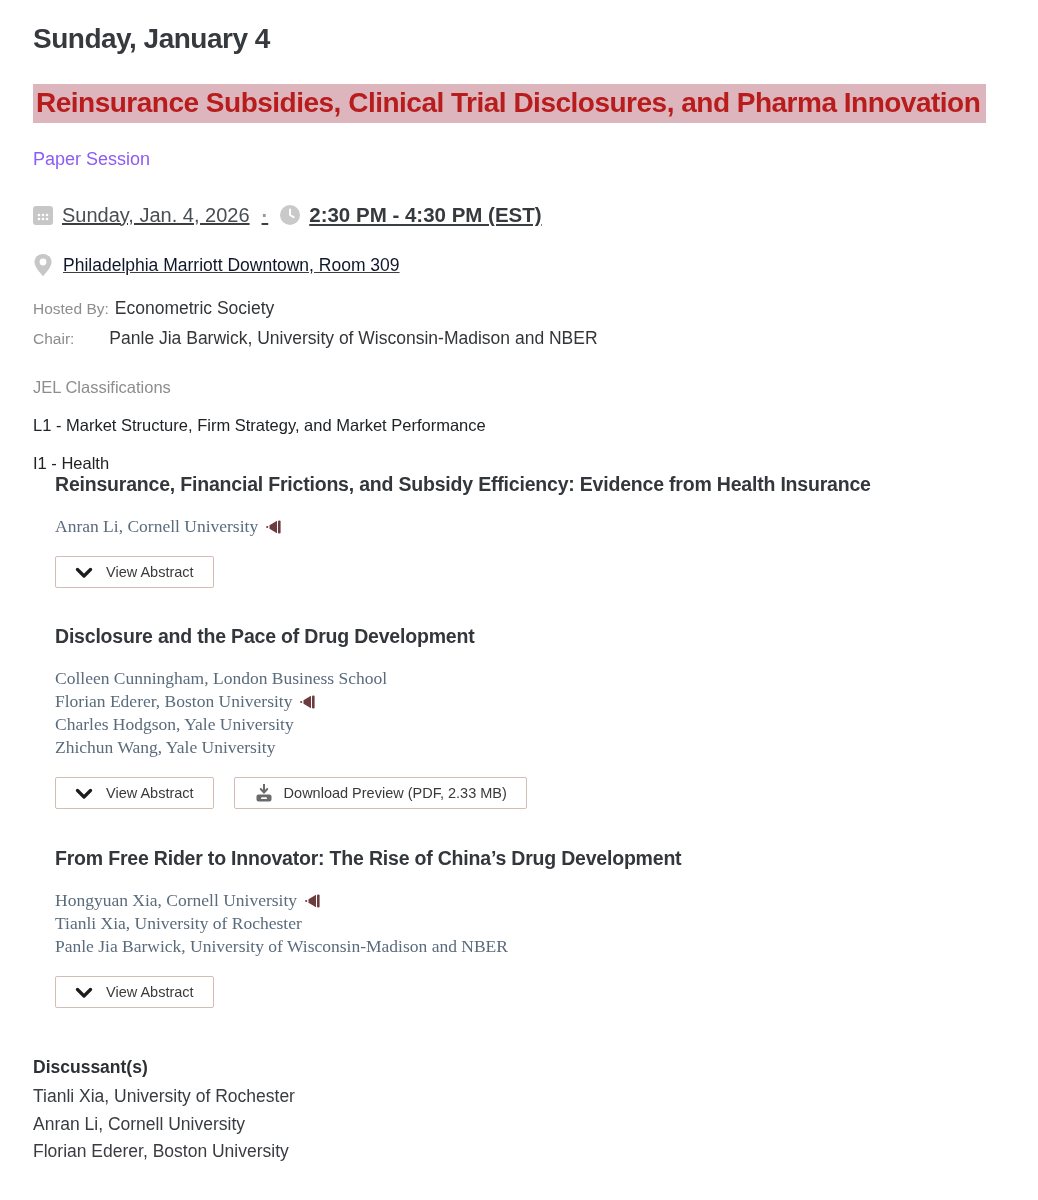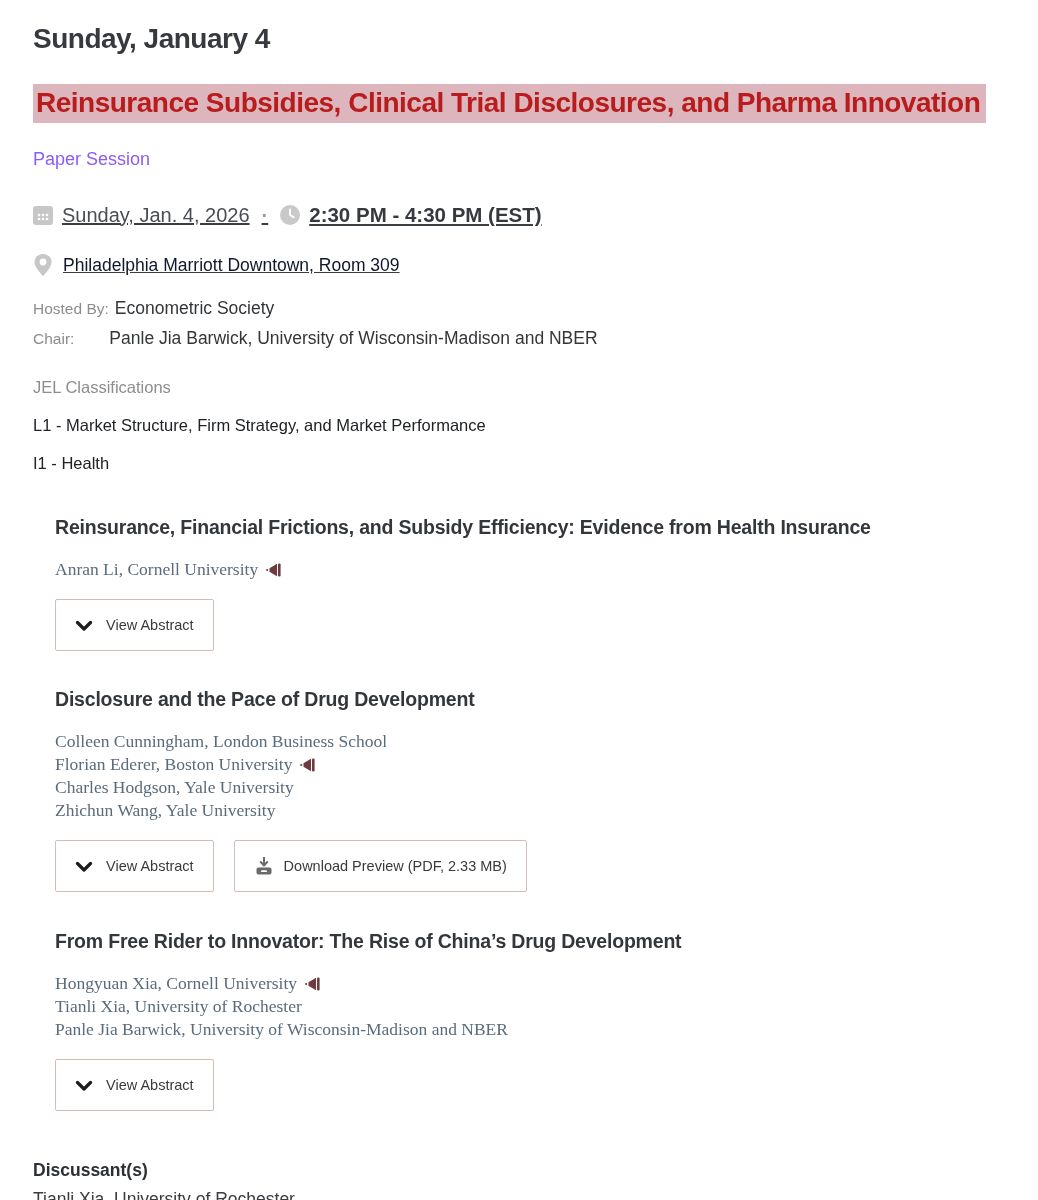"Reinsurance, Financial Frictions, and" .paper-1 .paper-title { margin-top: 43px -> none }
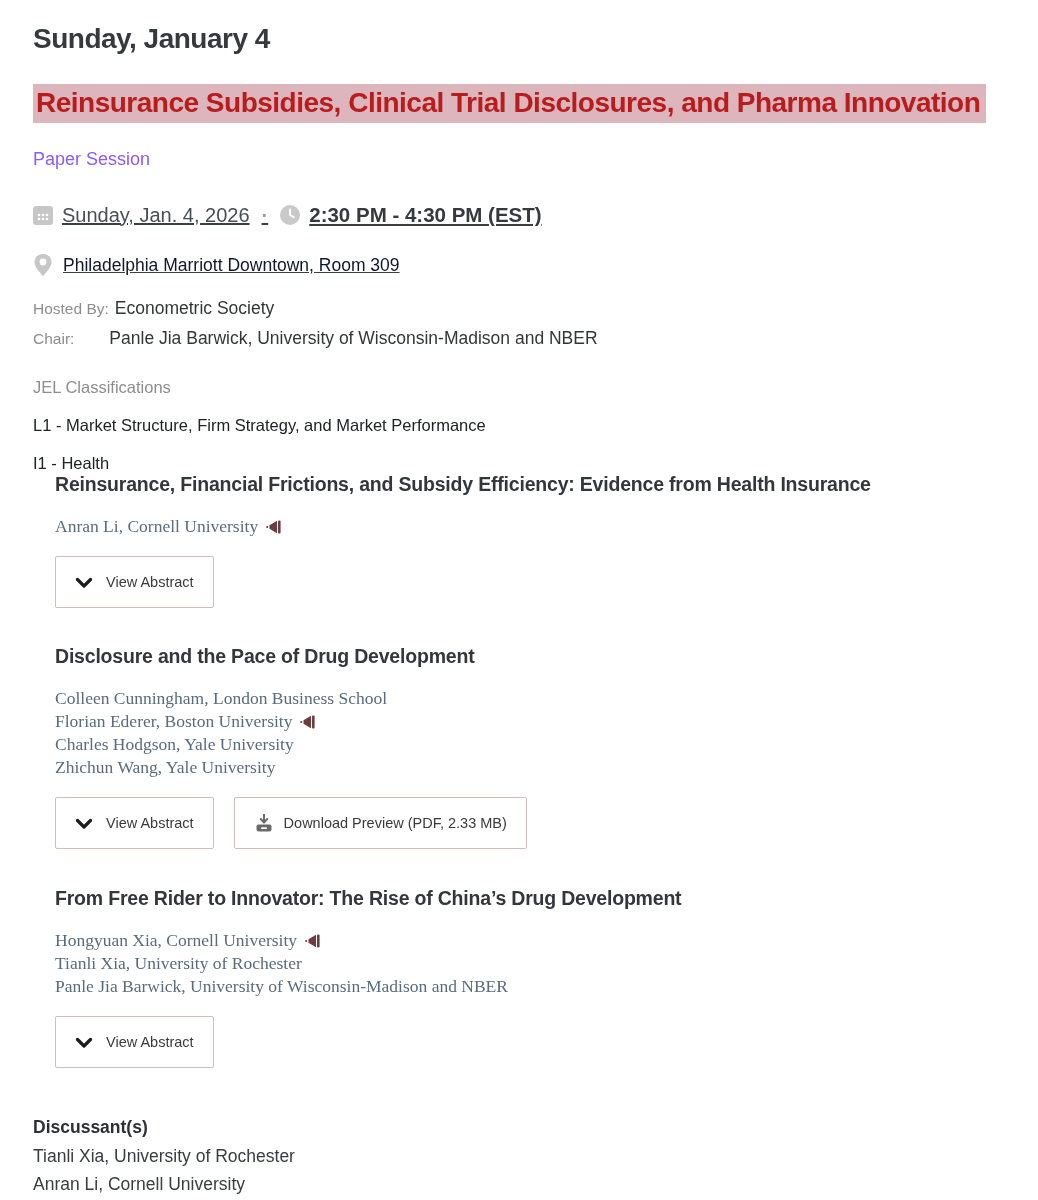"View Abstract" .btn { height: 52px -> 32px }
